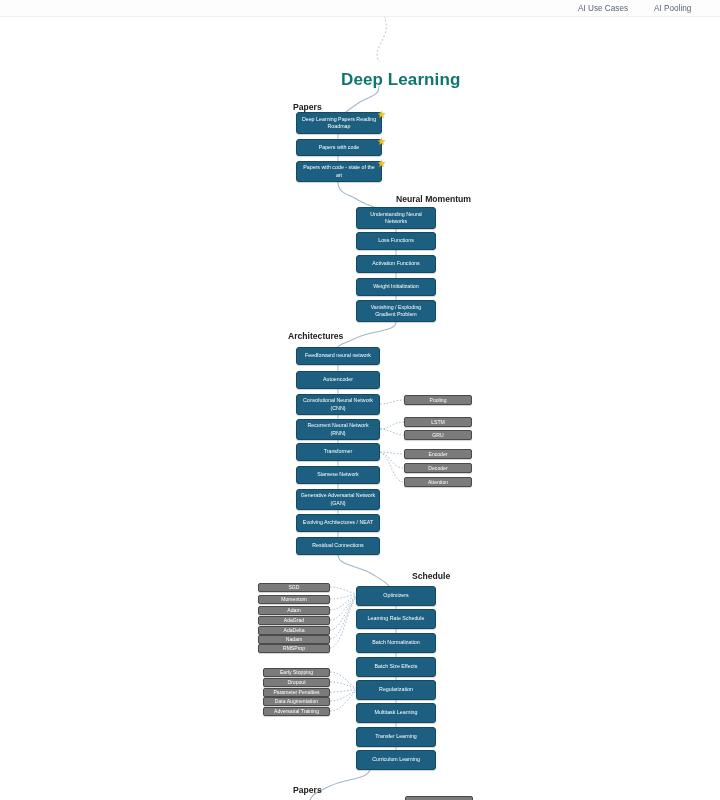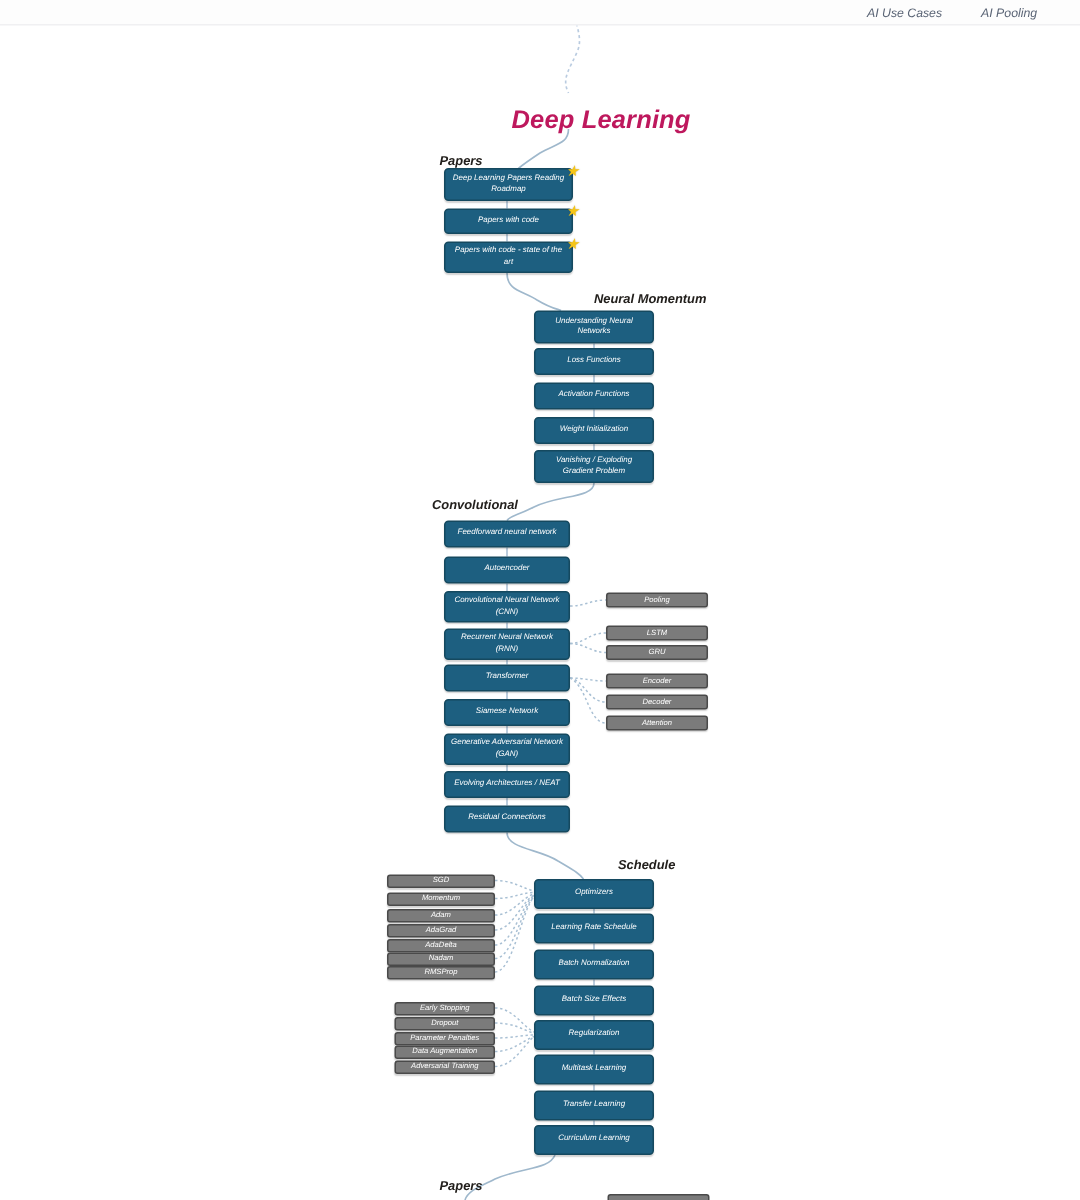"AI Use Cases" #root { font-style: italic -> none }
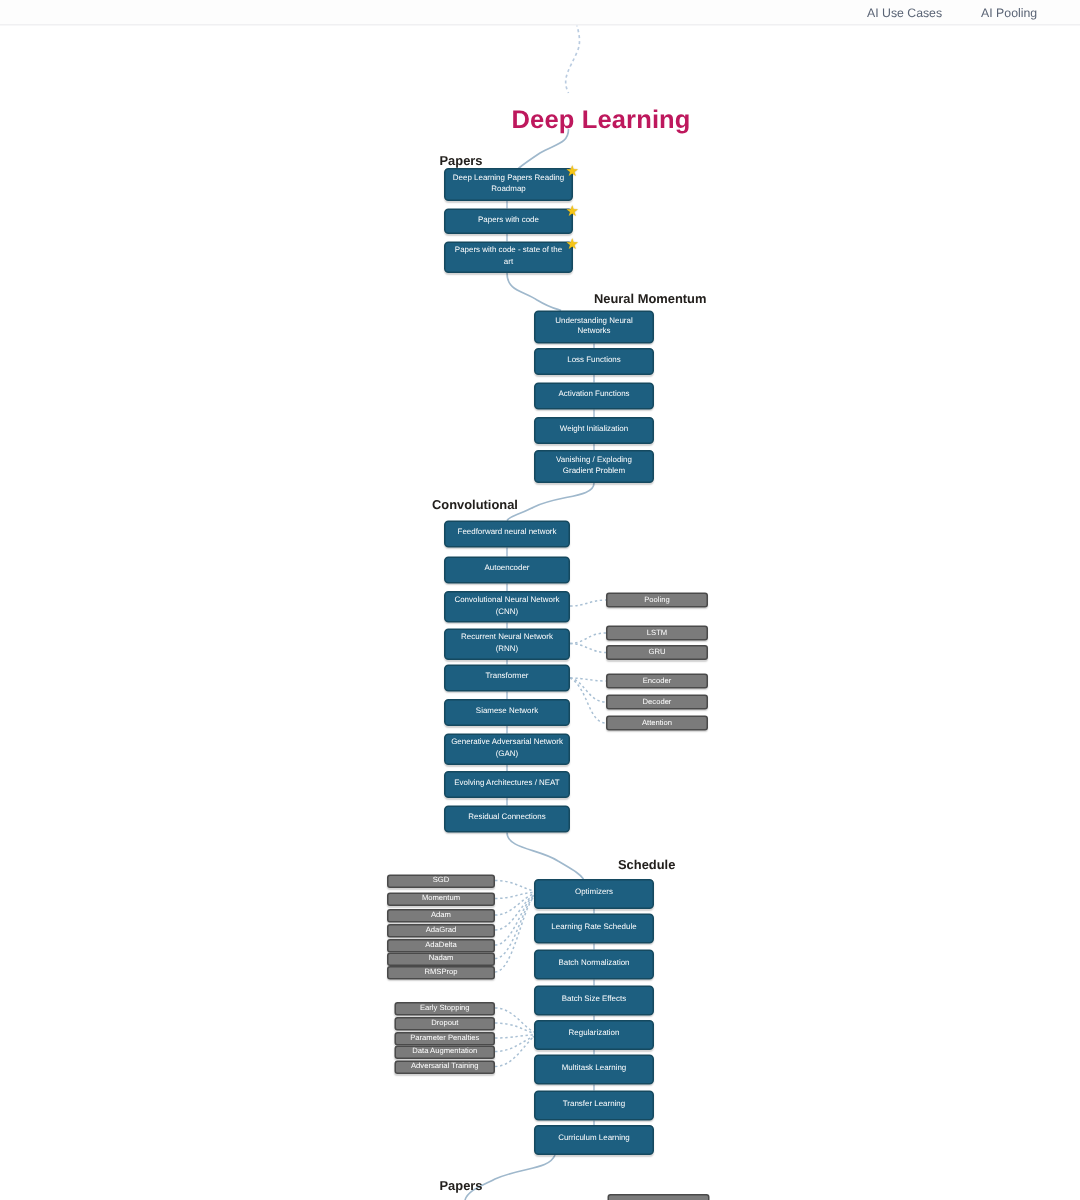"Deep Learning" .title { color: #be185d -> #0f766e }
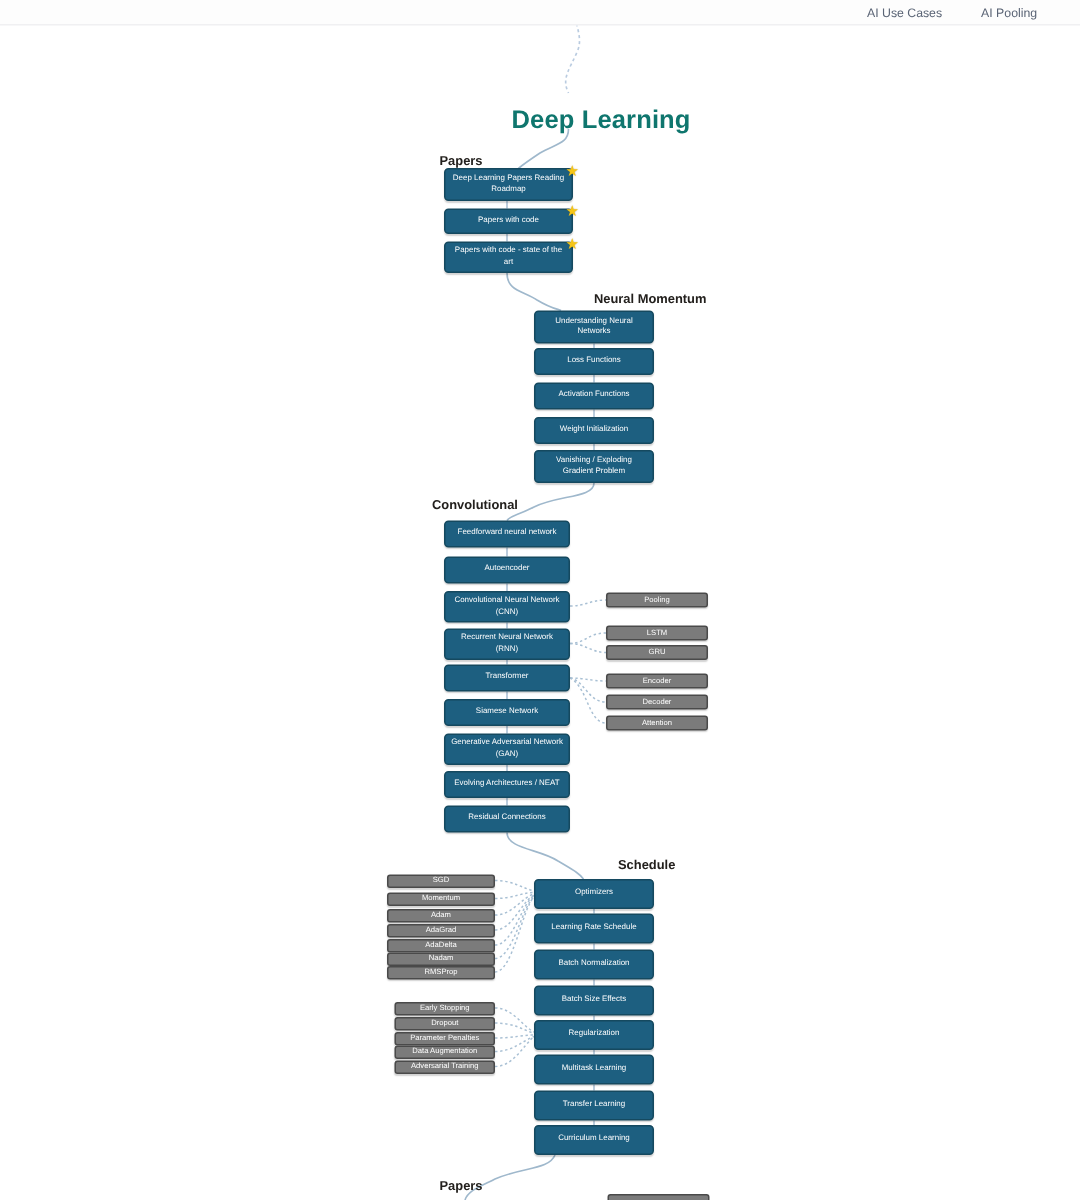"Convolutional" div.sect { text: Convolutional -> Architectures }
